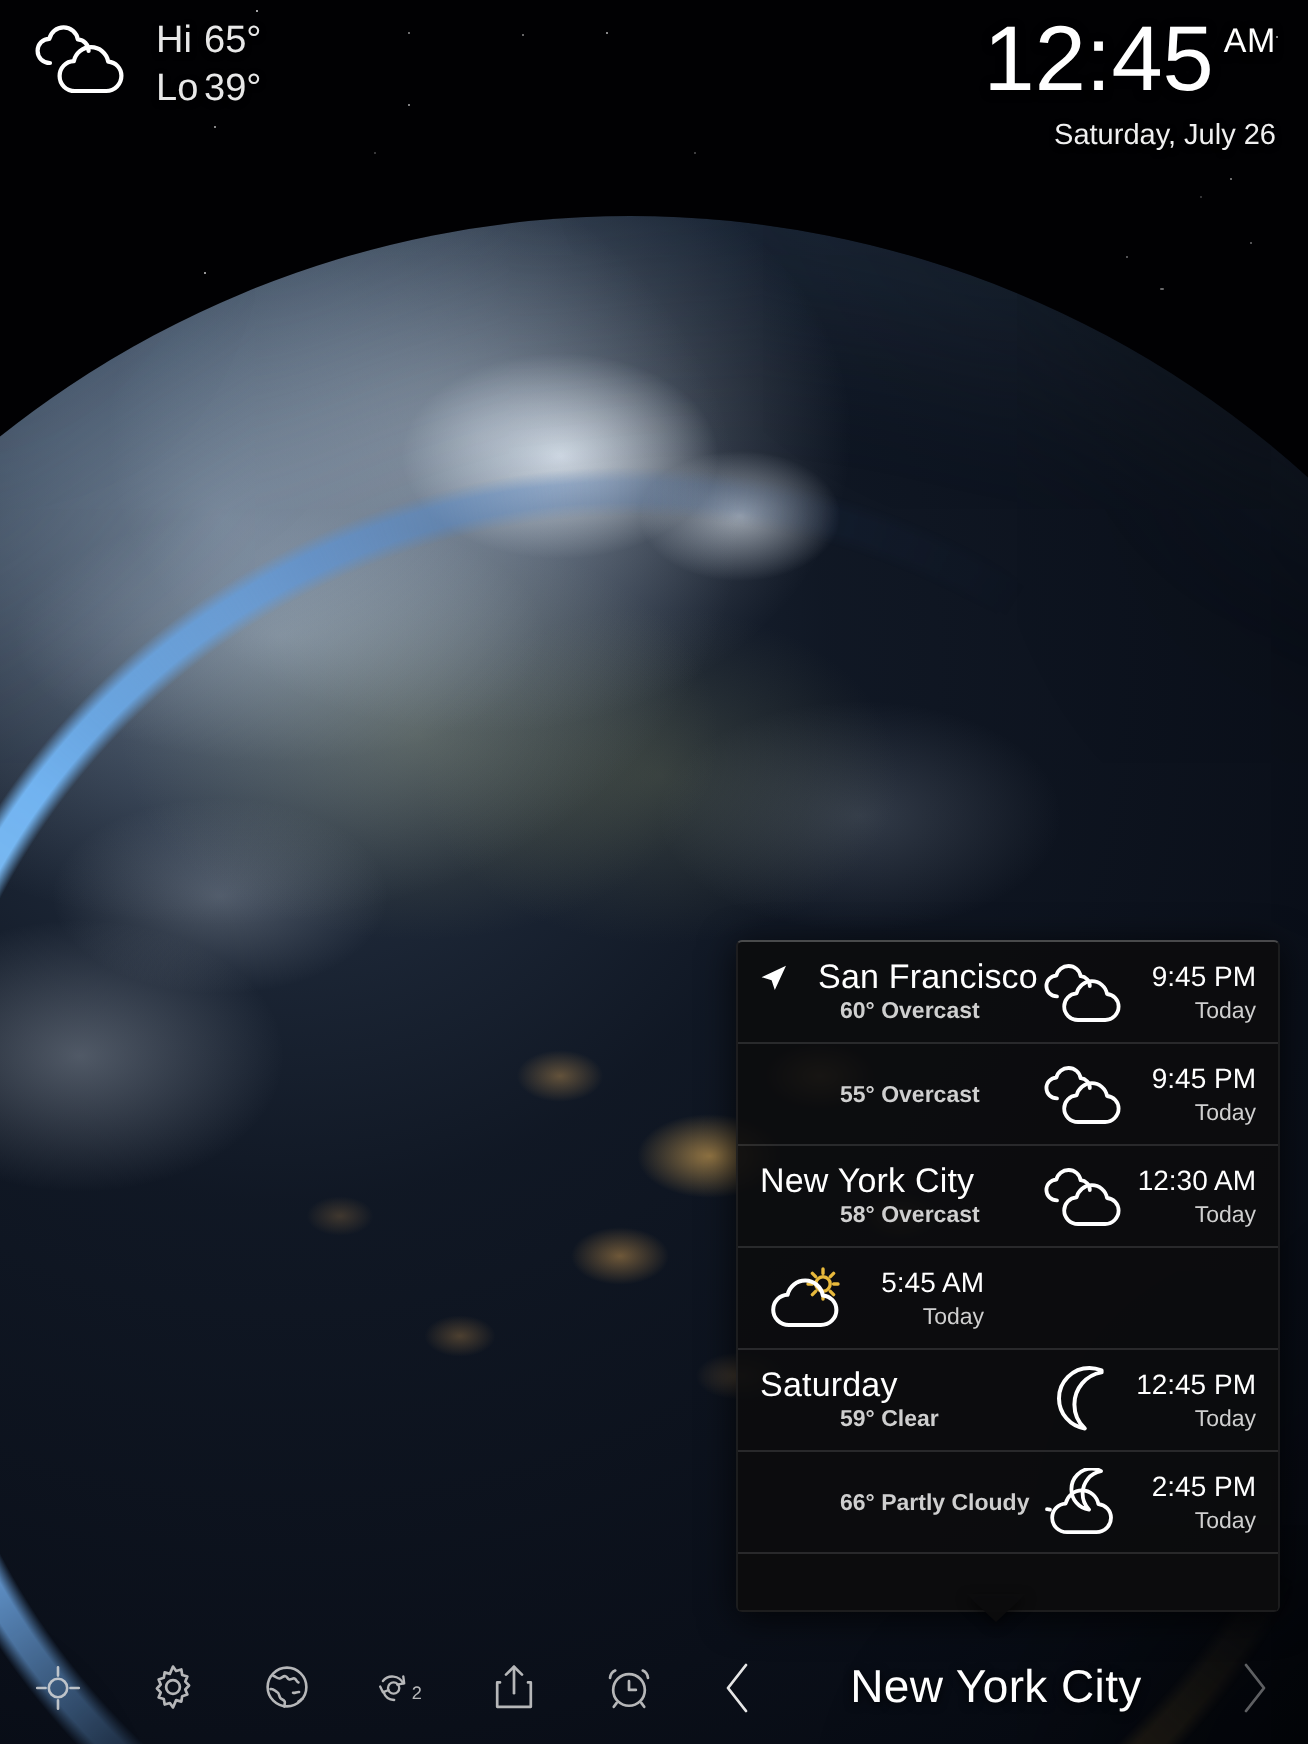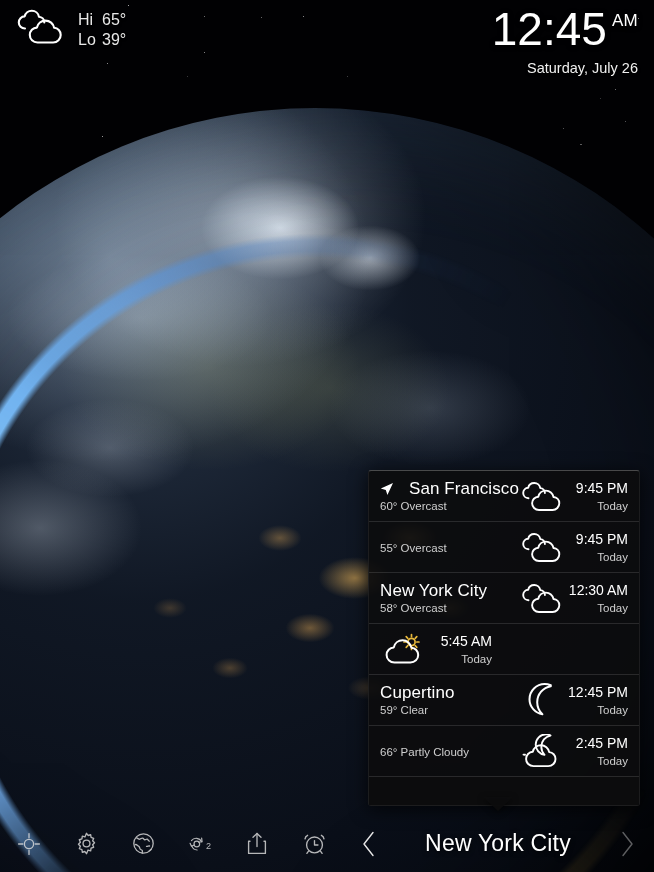"Hi" .hud-hilo { font-size: 16px -> 19px }
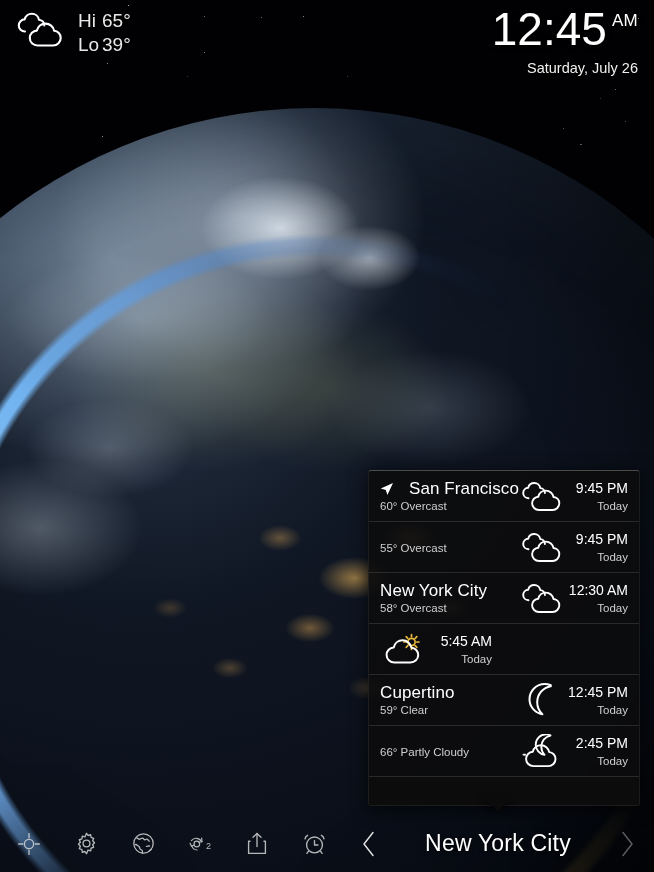"60° Overcast" .city-cond { font-weight: 400 -> 700; margin-left: none -> 40px }
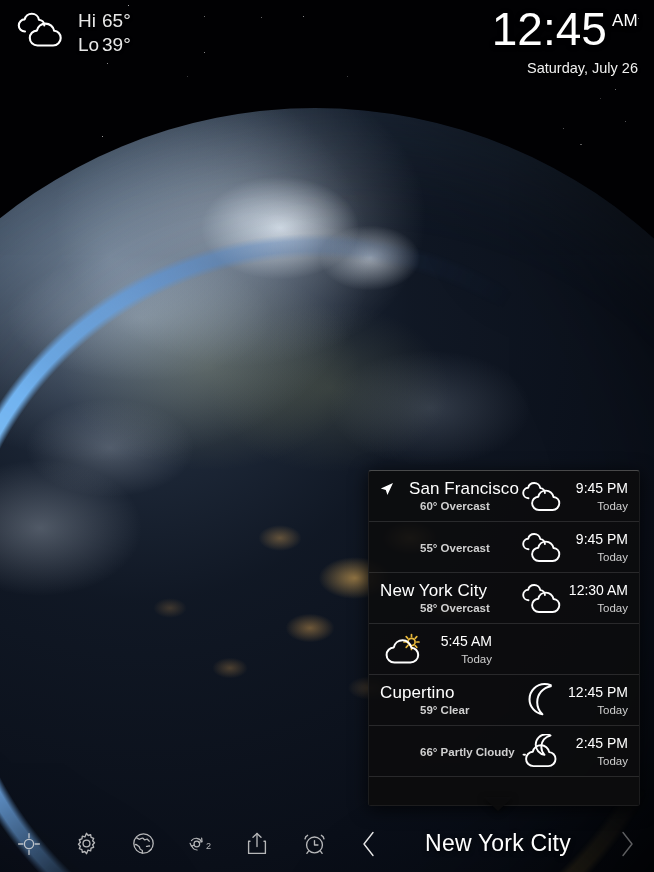"Cupertino" span.city-name { text: Cupertino -> Saturday }
